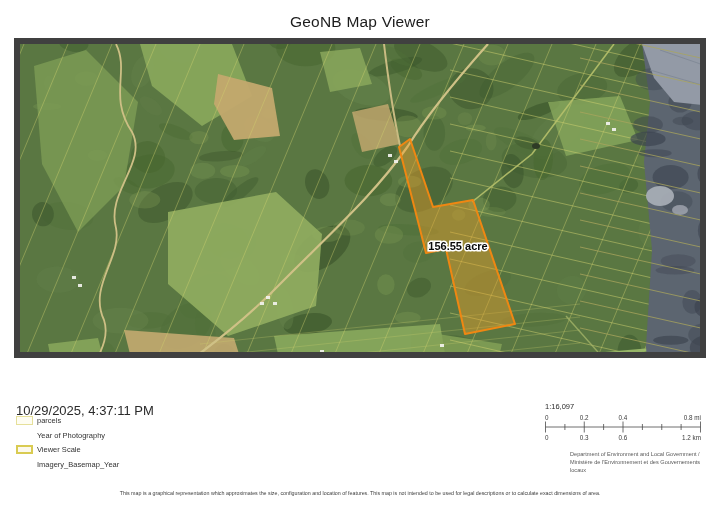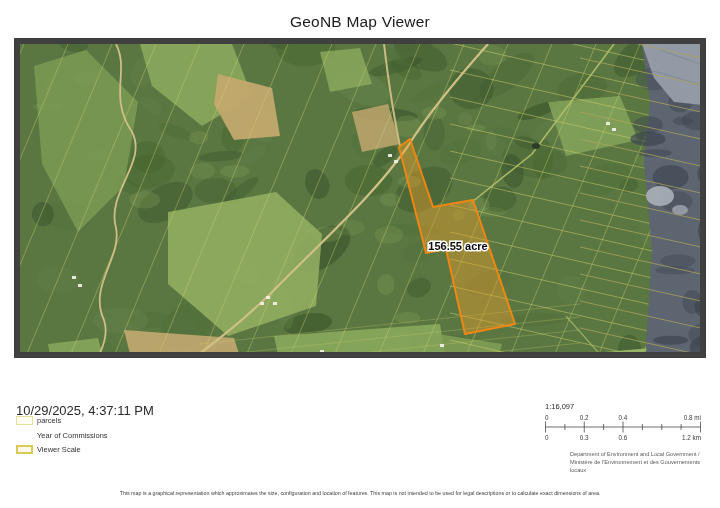"Year of Commissions" div.legend-label { text: Commissions -> Photography }
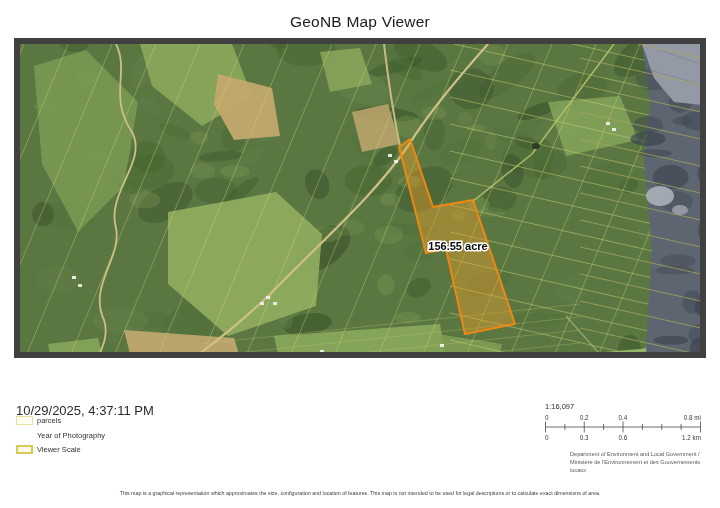"Imagery_Basemap_Year" div.legend-row { html: none -> <div> <div></div> <div>Imagery_Basemap_Year</div> </div> }
